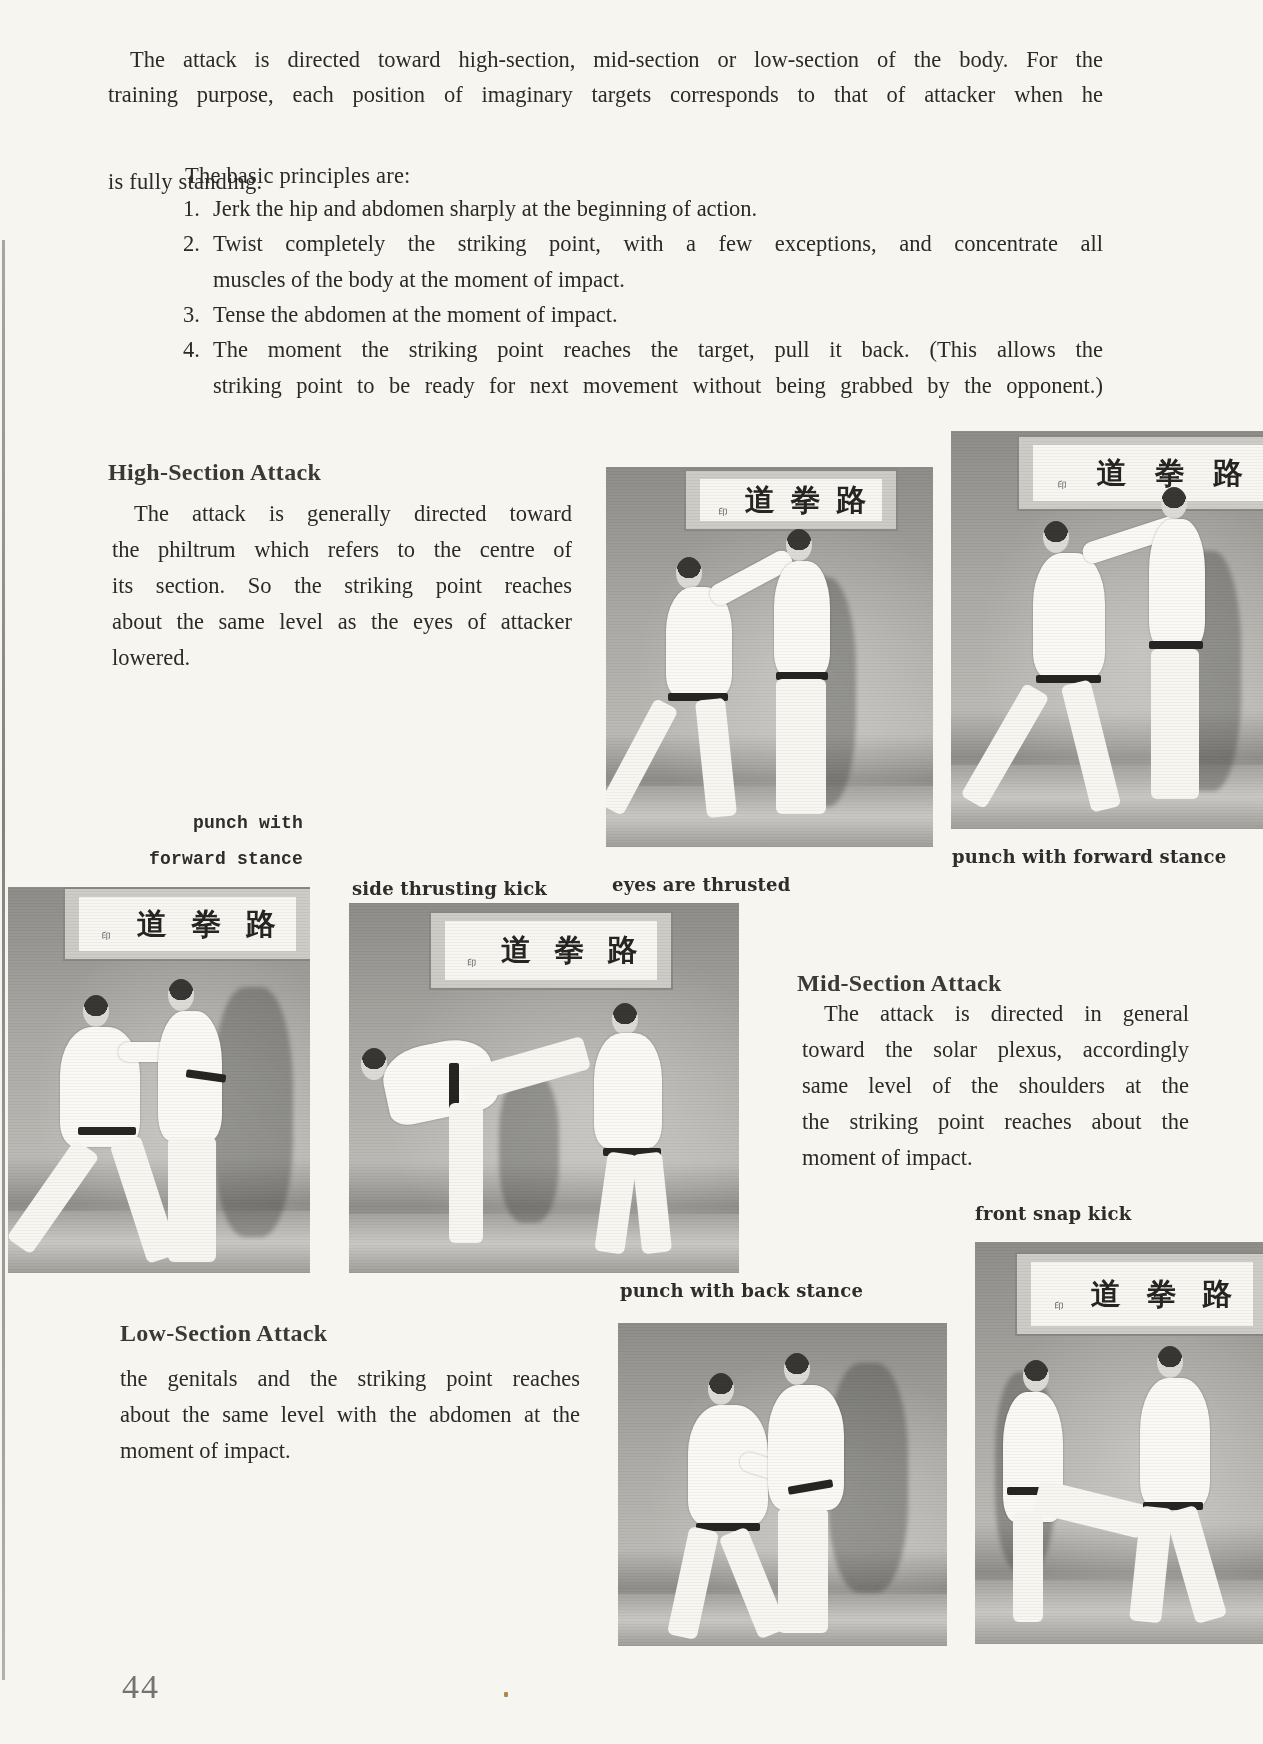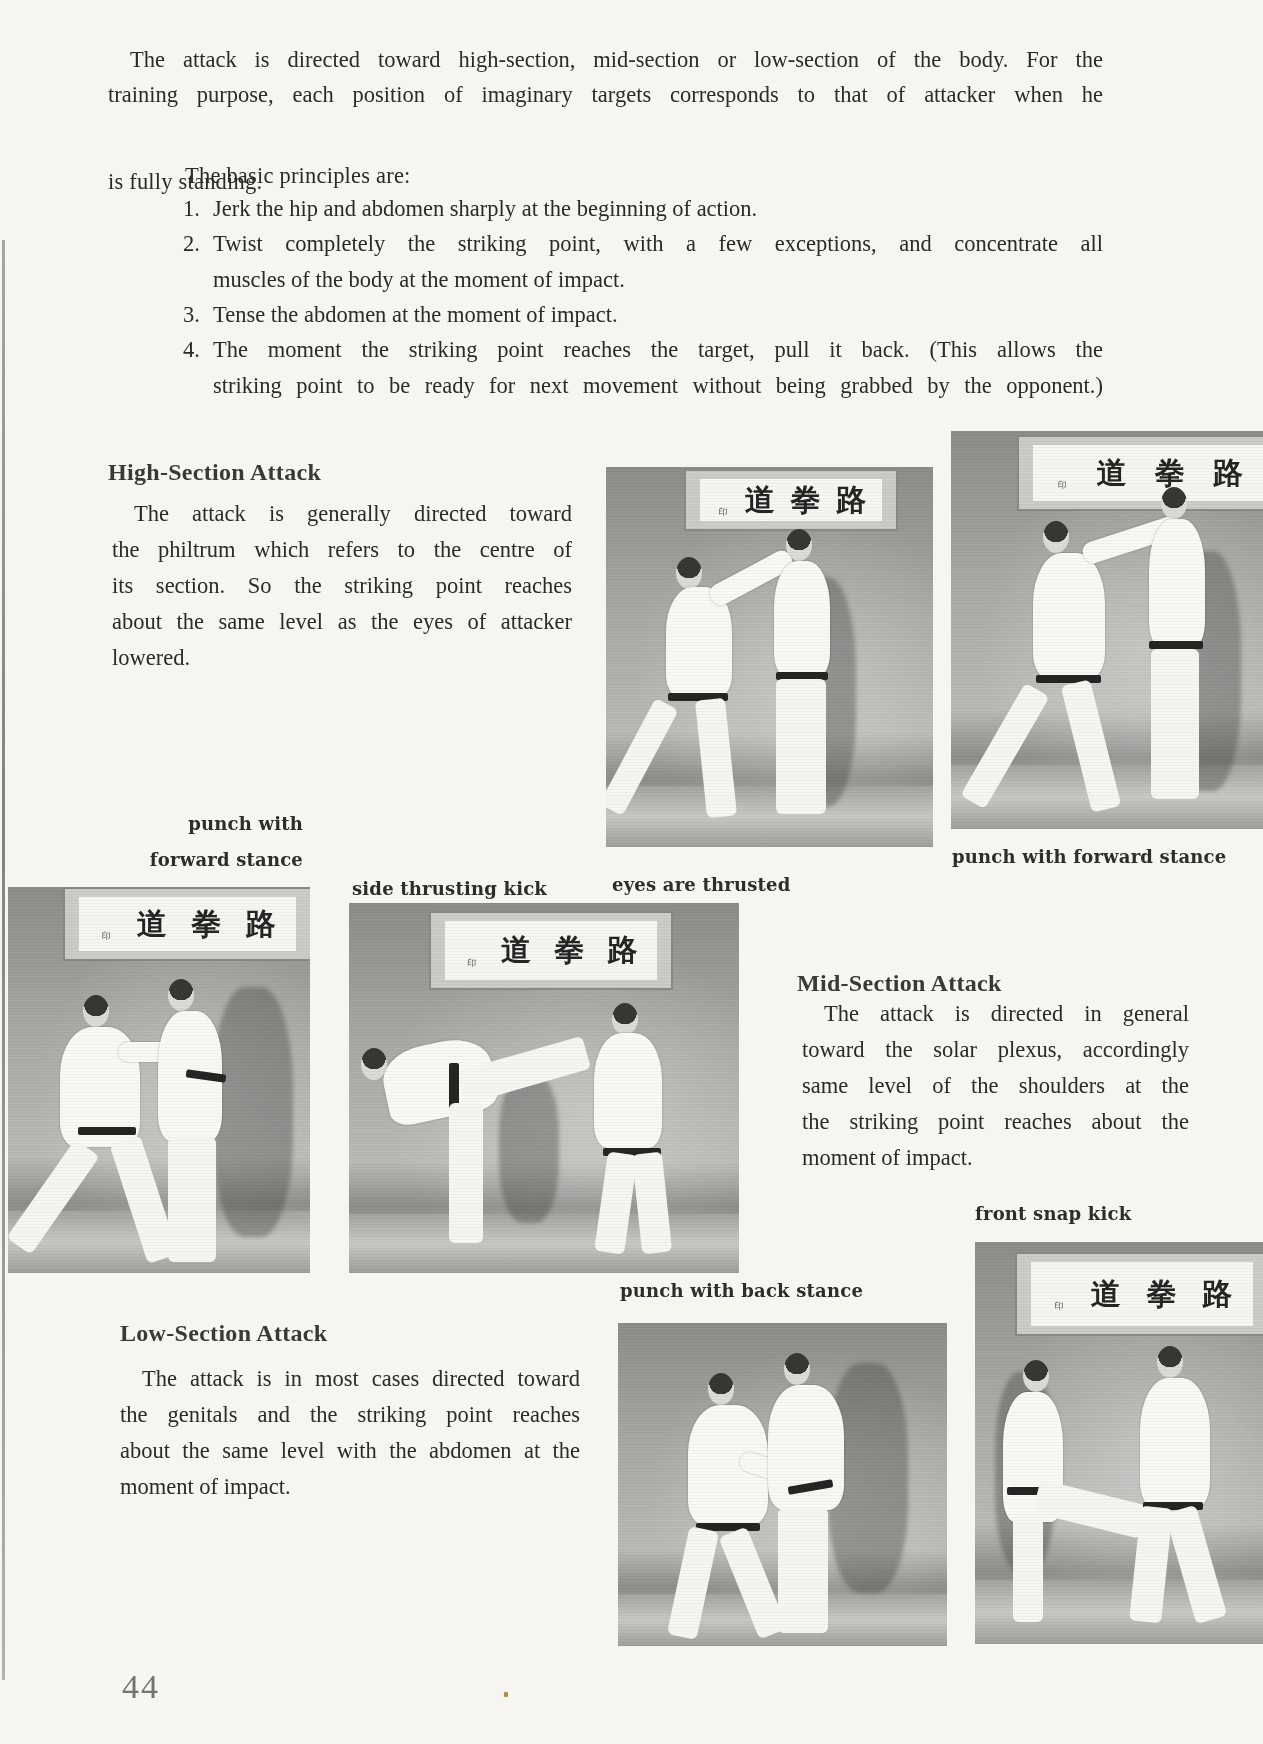"punch with" .cap.r { font-family: none -> Liberation Mono, monospace }
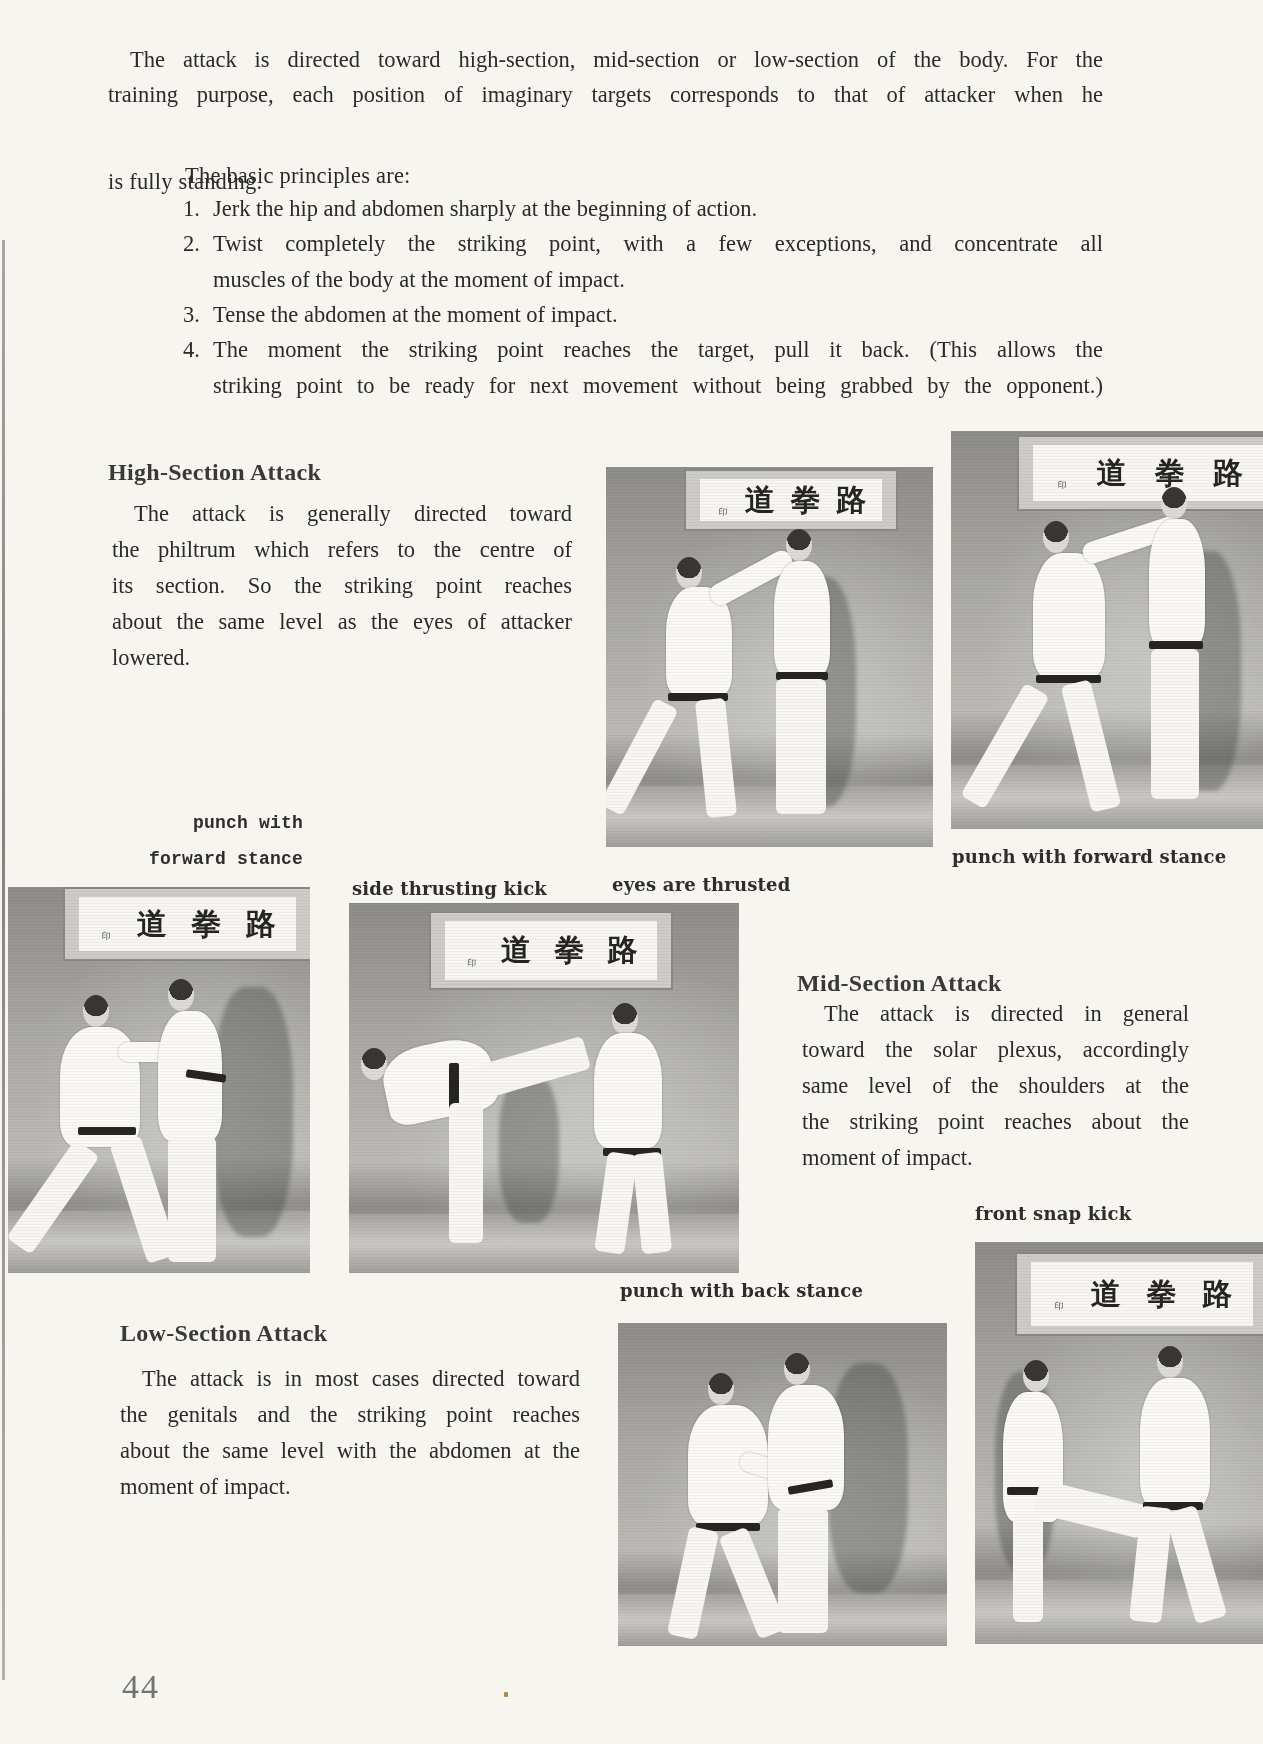"The attack is in most" span.ln { html: <span>The attack is in most cases directed toward</span> -> none }
